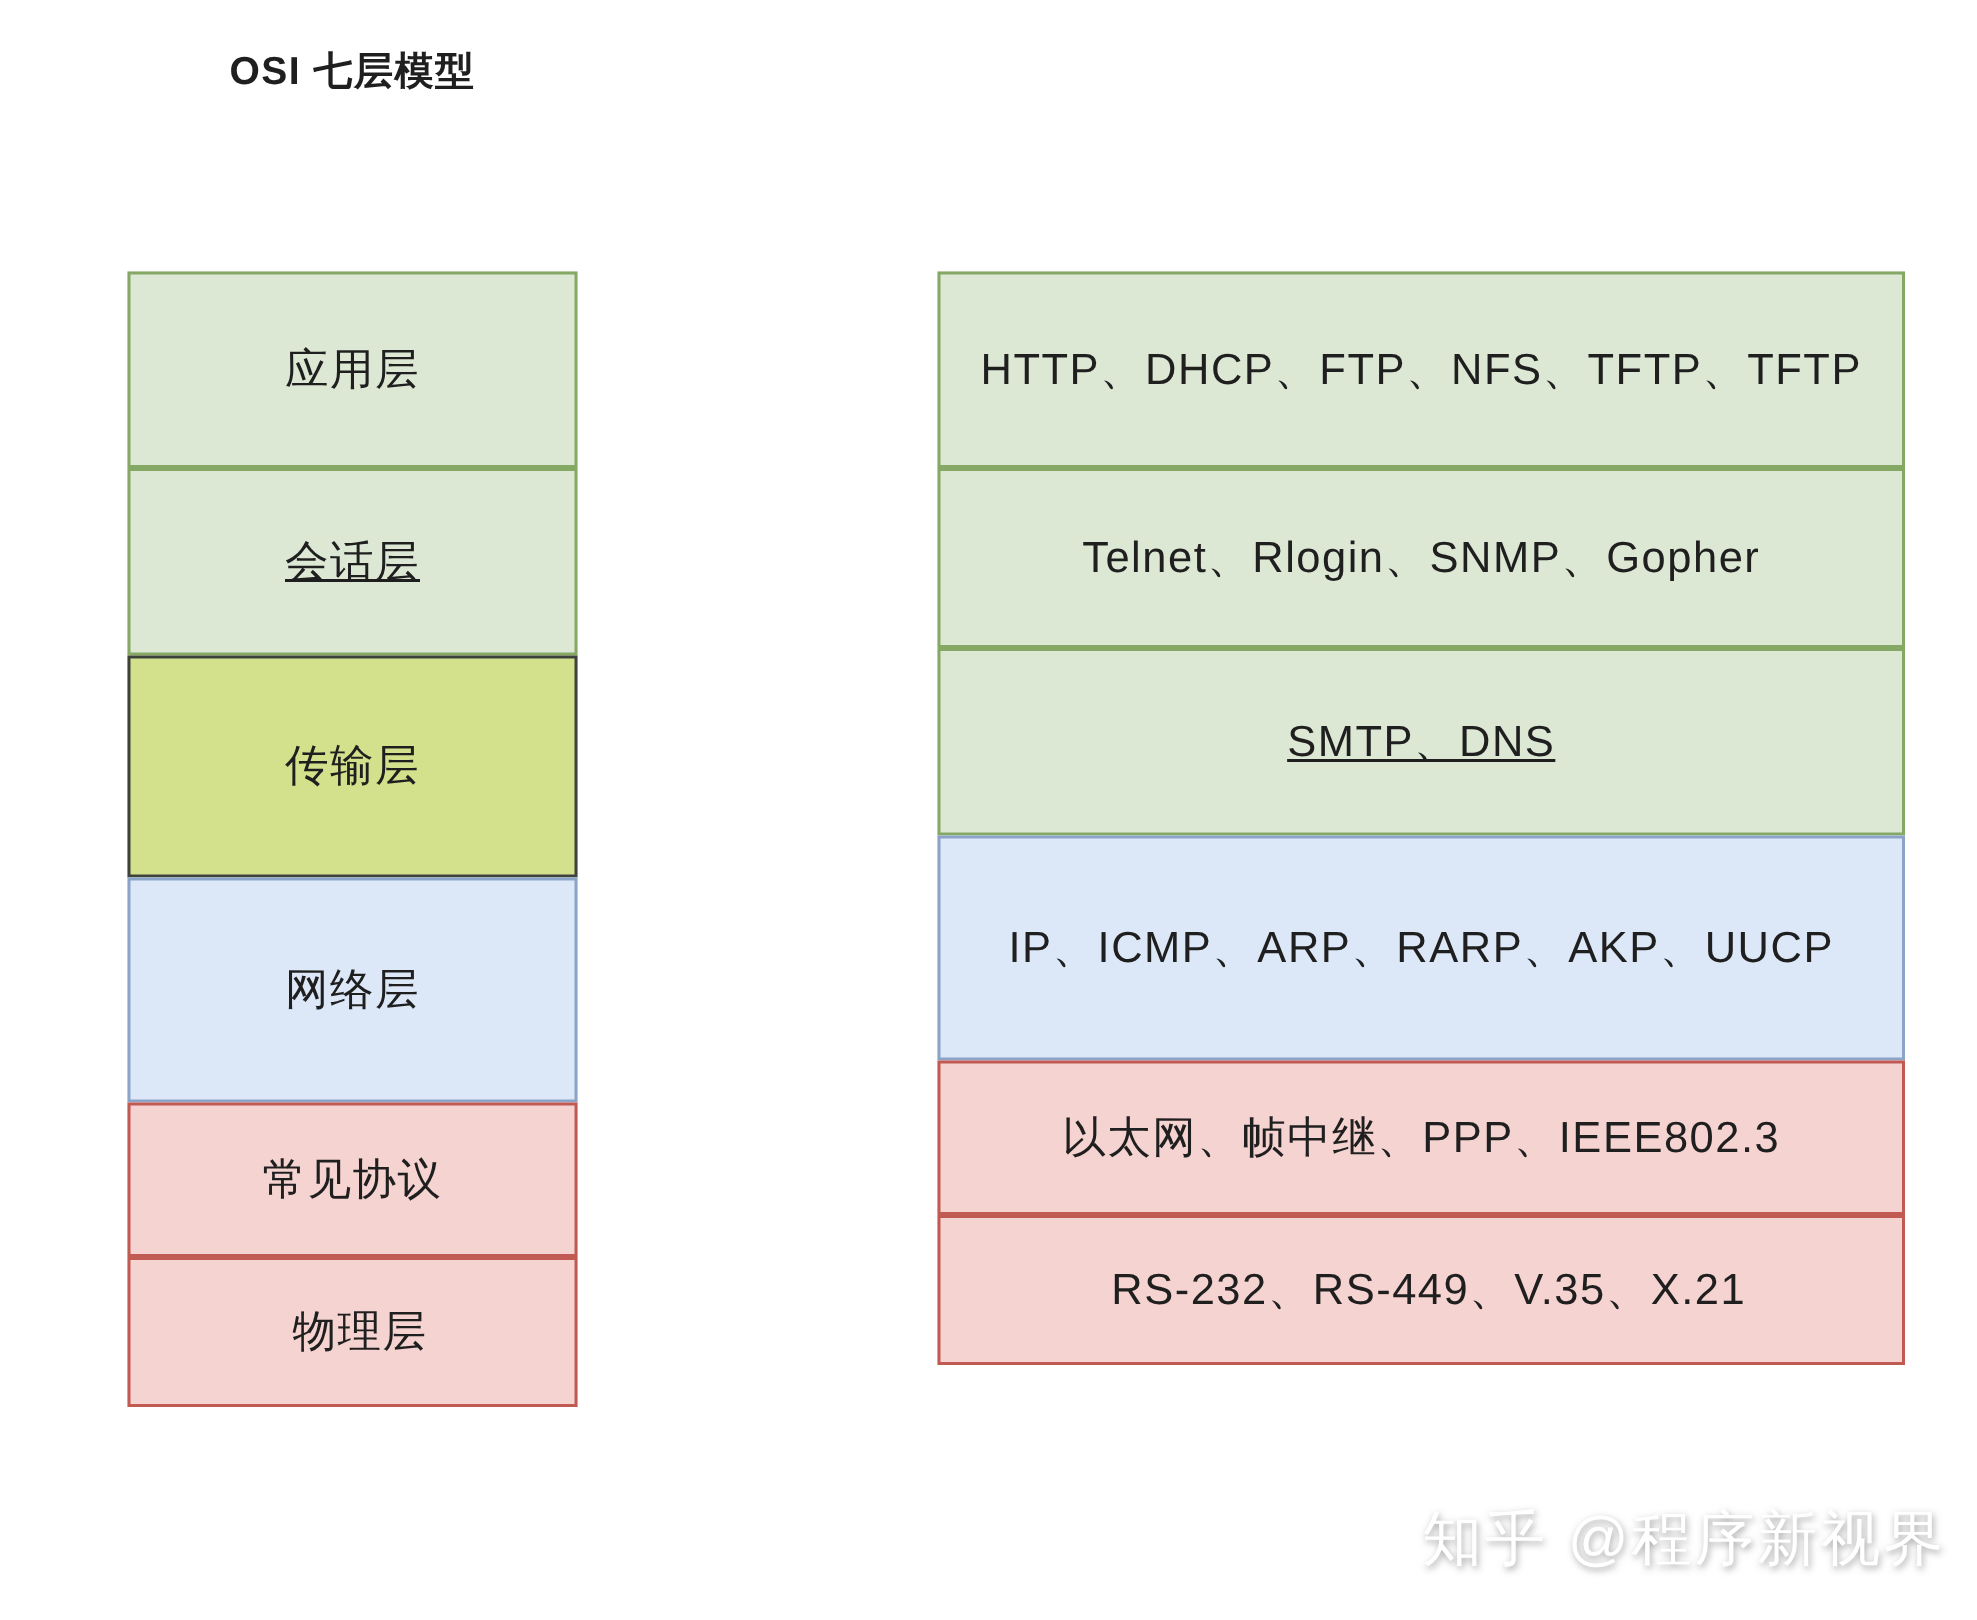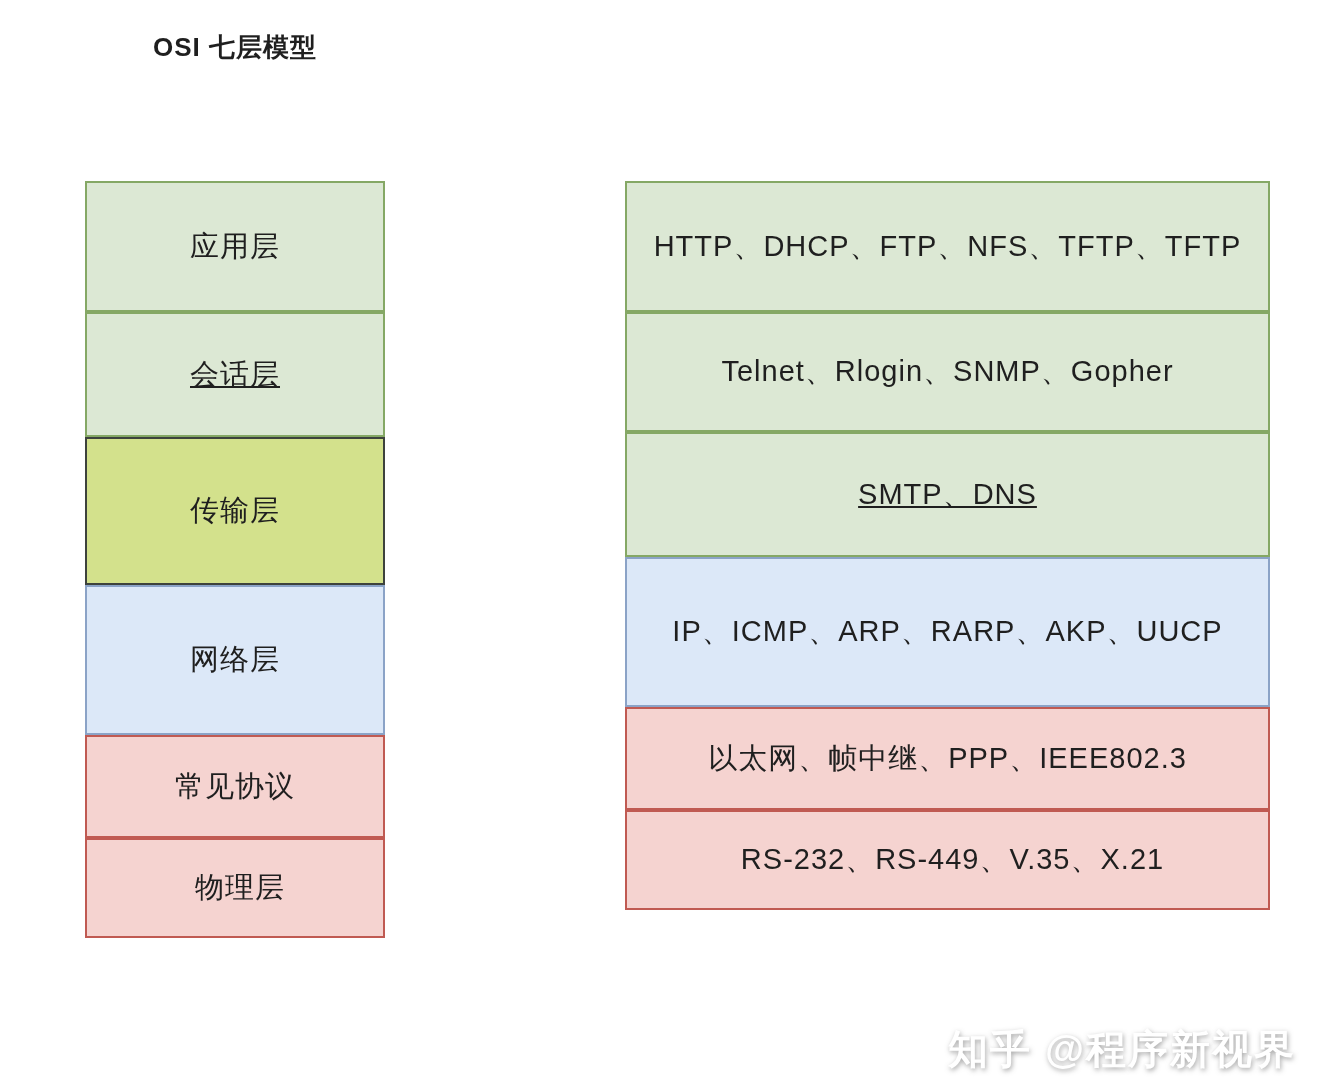"知乎 @程序新视界" .watermark { font-weight: 700 -> 400; margin-top: 24px -> none }
